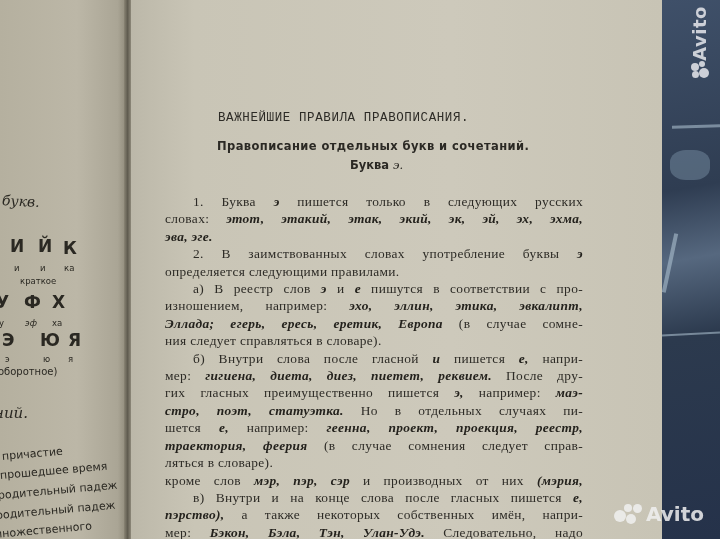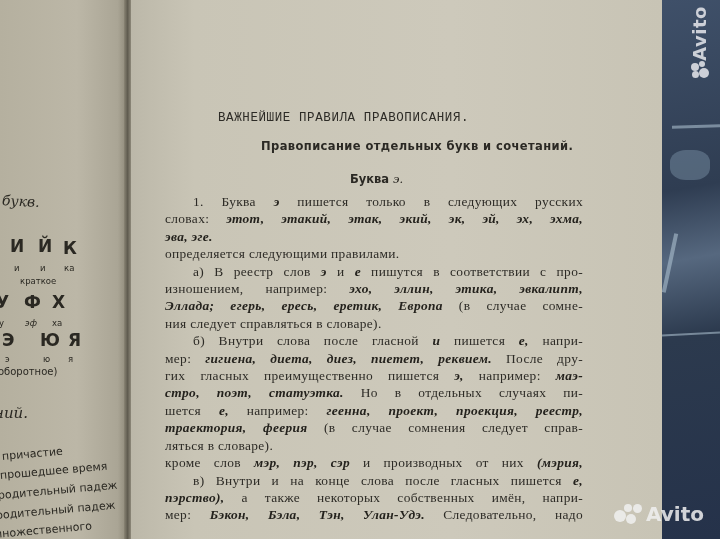"Правописание отдельных букв и сочетаний." .subtitle { margin-left: 44px -> none }
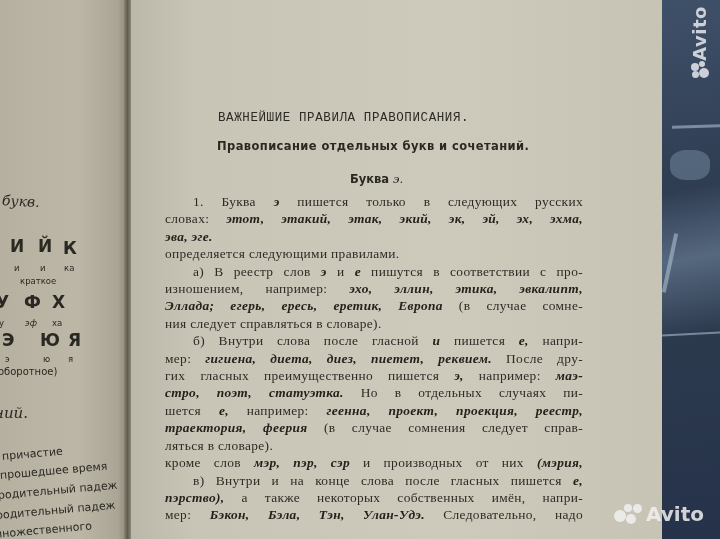"Буква э." .section-heading { top: 172px -> 158px }
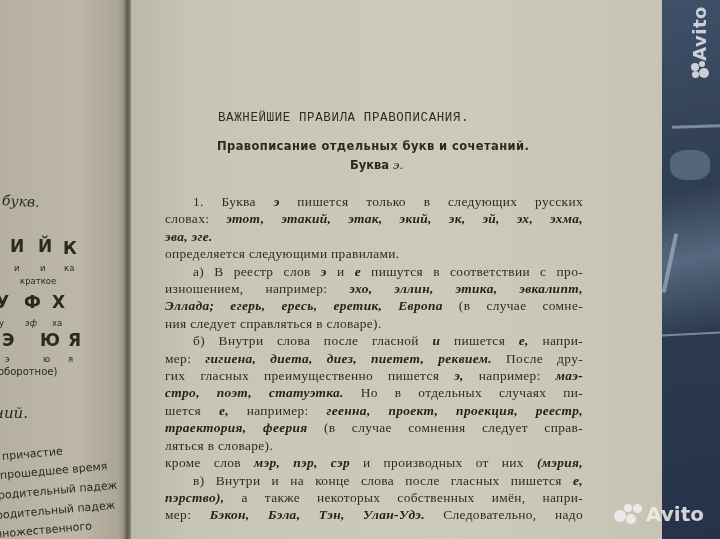"2. В заимствованных словах употребление" span.line { html: none -> <span><span>2. В заимствованных словах употребление буквы </span><em>э</em></span> }
